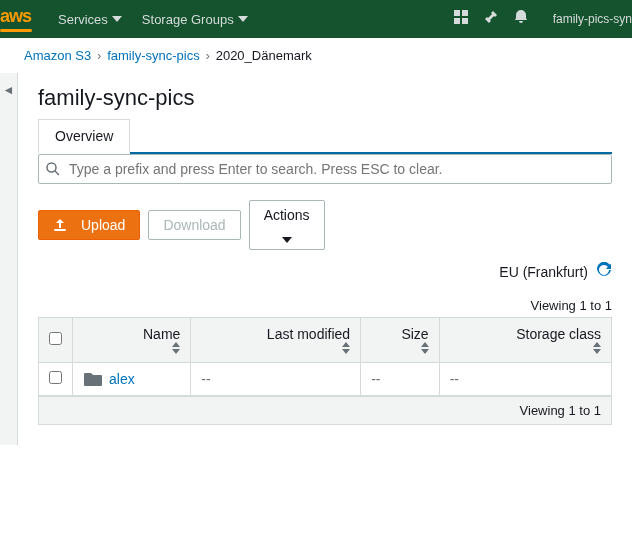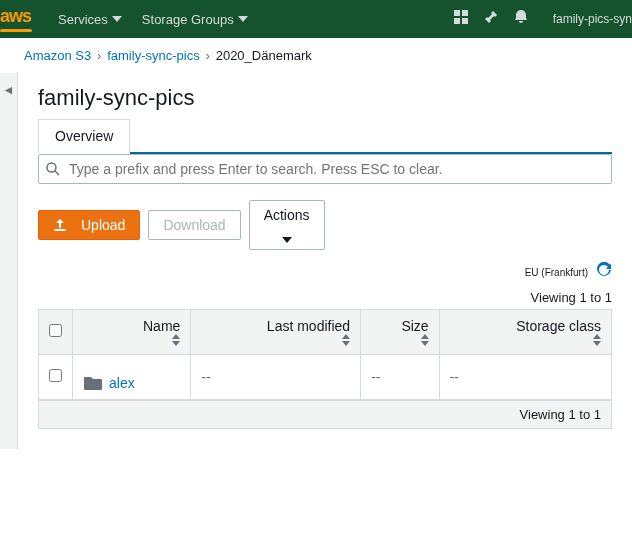"EU (Frankfurt)" .region-bar { font-size: 10px -> 14px; margin-bottom: 4px -> 12px }
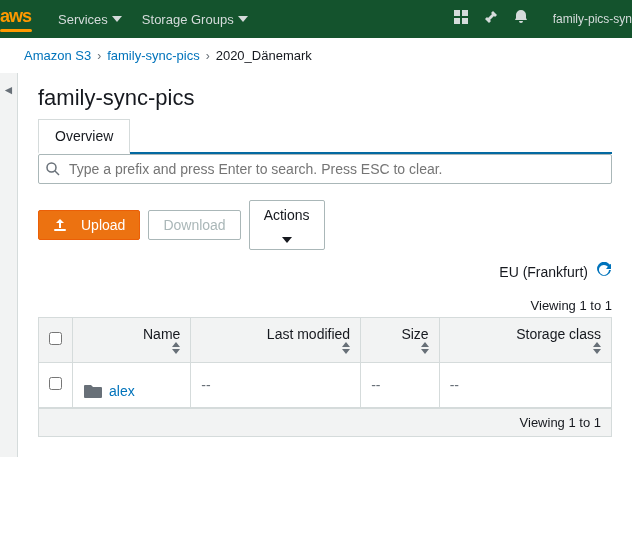"alex" .file-link { margin-top: 12px -> none }
